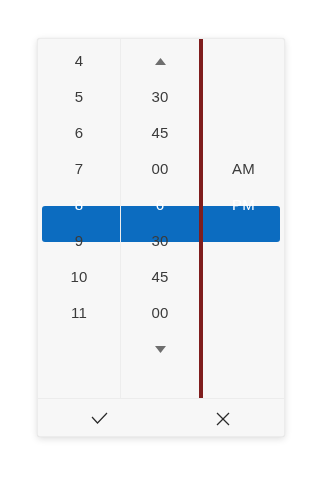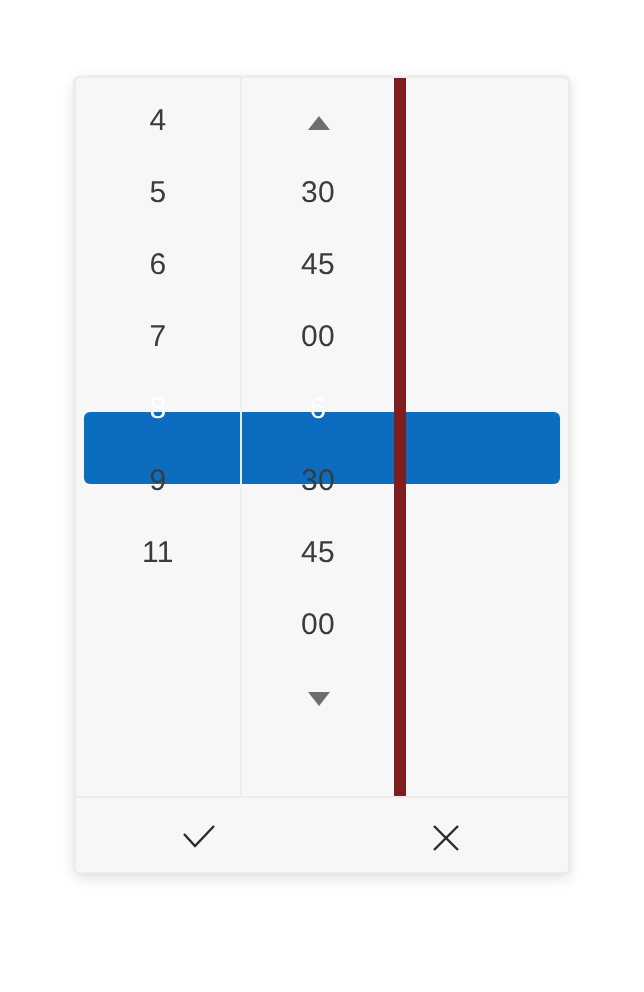"30" .col-minute { border-right: 6px solid #7f1d1d -> 4px solid #7f1d1d }
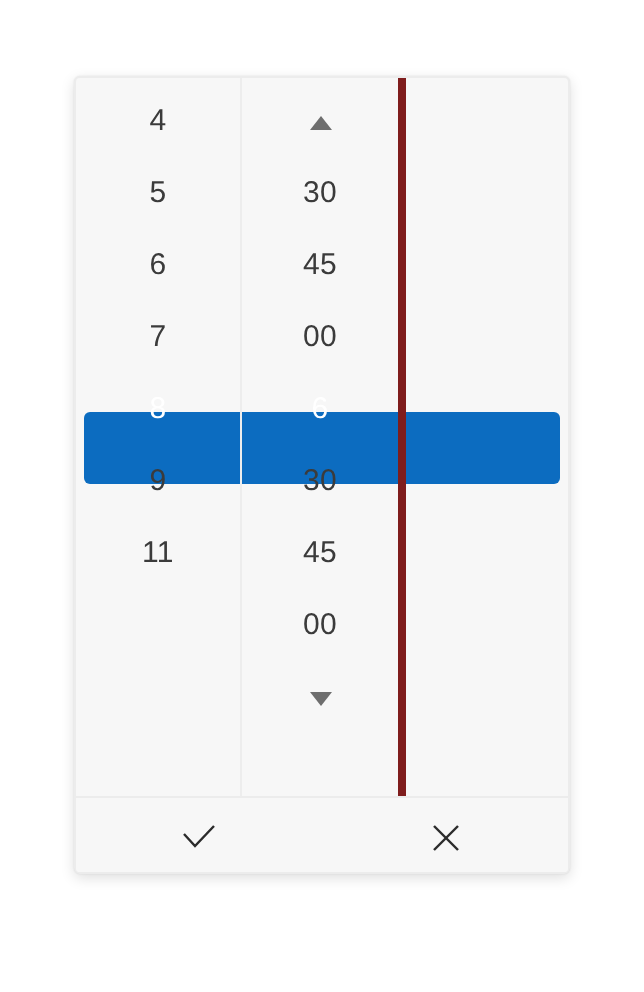"AM" div.picker-column { html: none -> <div> <div></div> <div></div> <div></div> <div>AM</div> <div>PM</div> <div></div> <div></div> <div></div> <div></div> </div> }
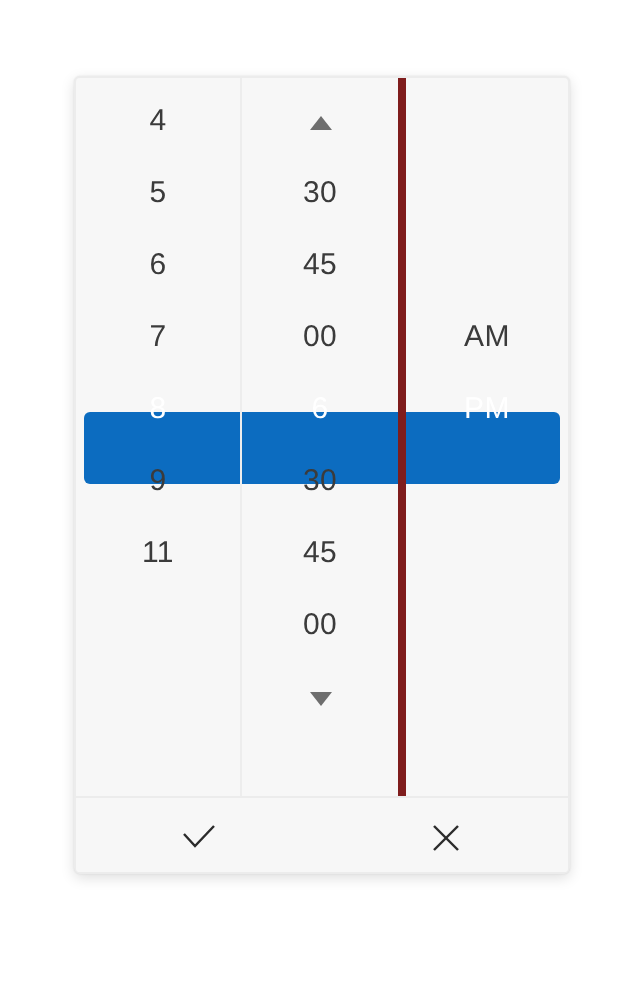"10" div.picker-cell { html: none -> <div>10</div> }
